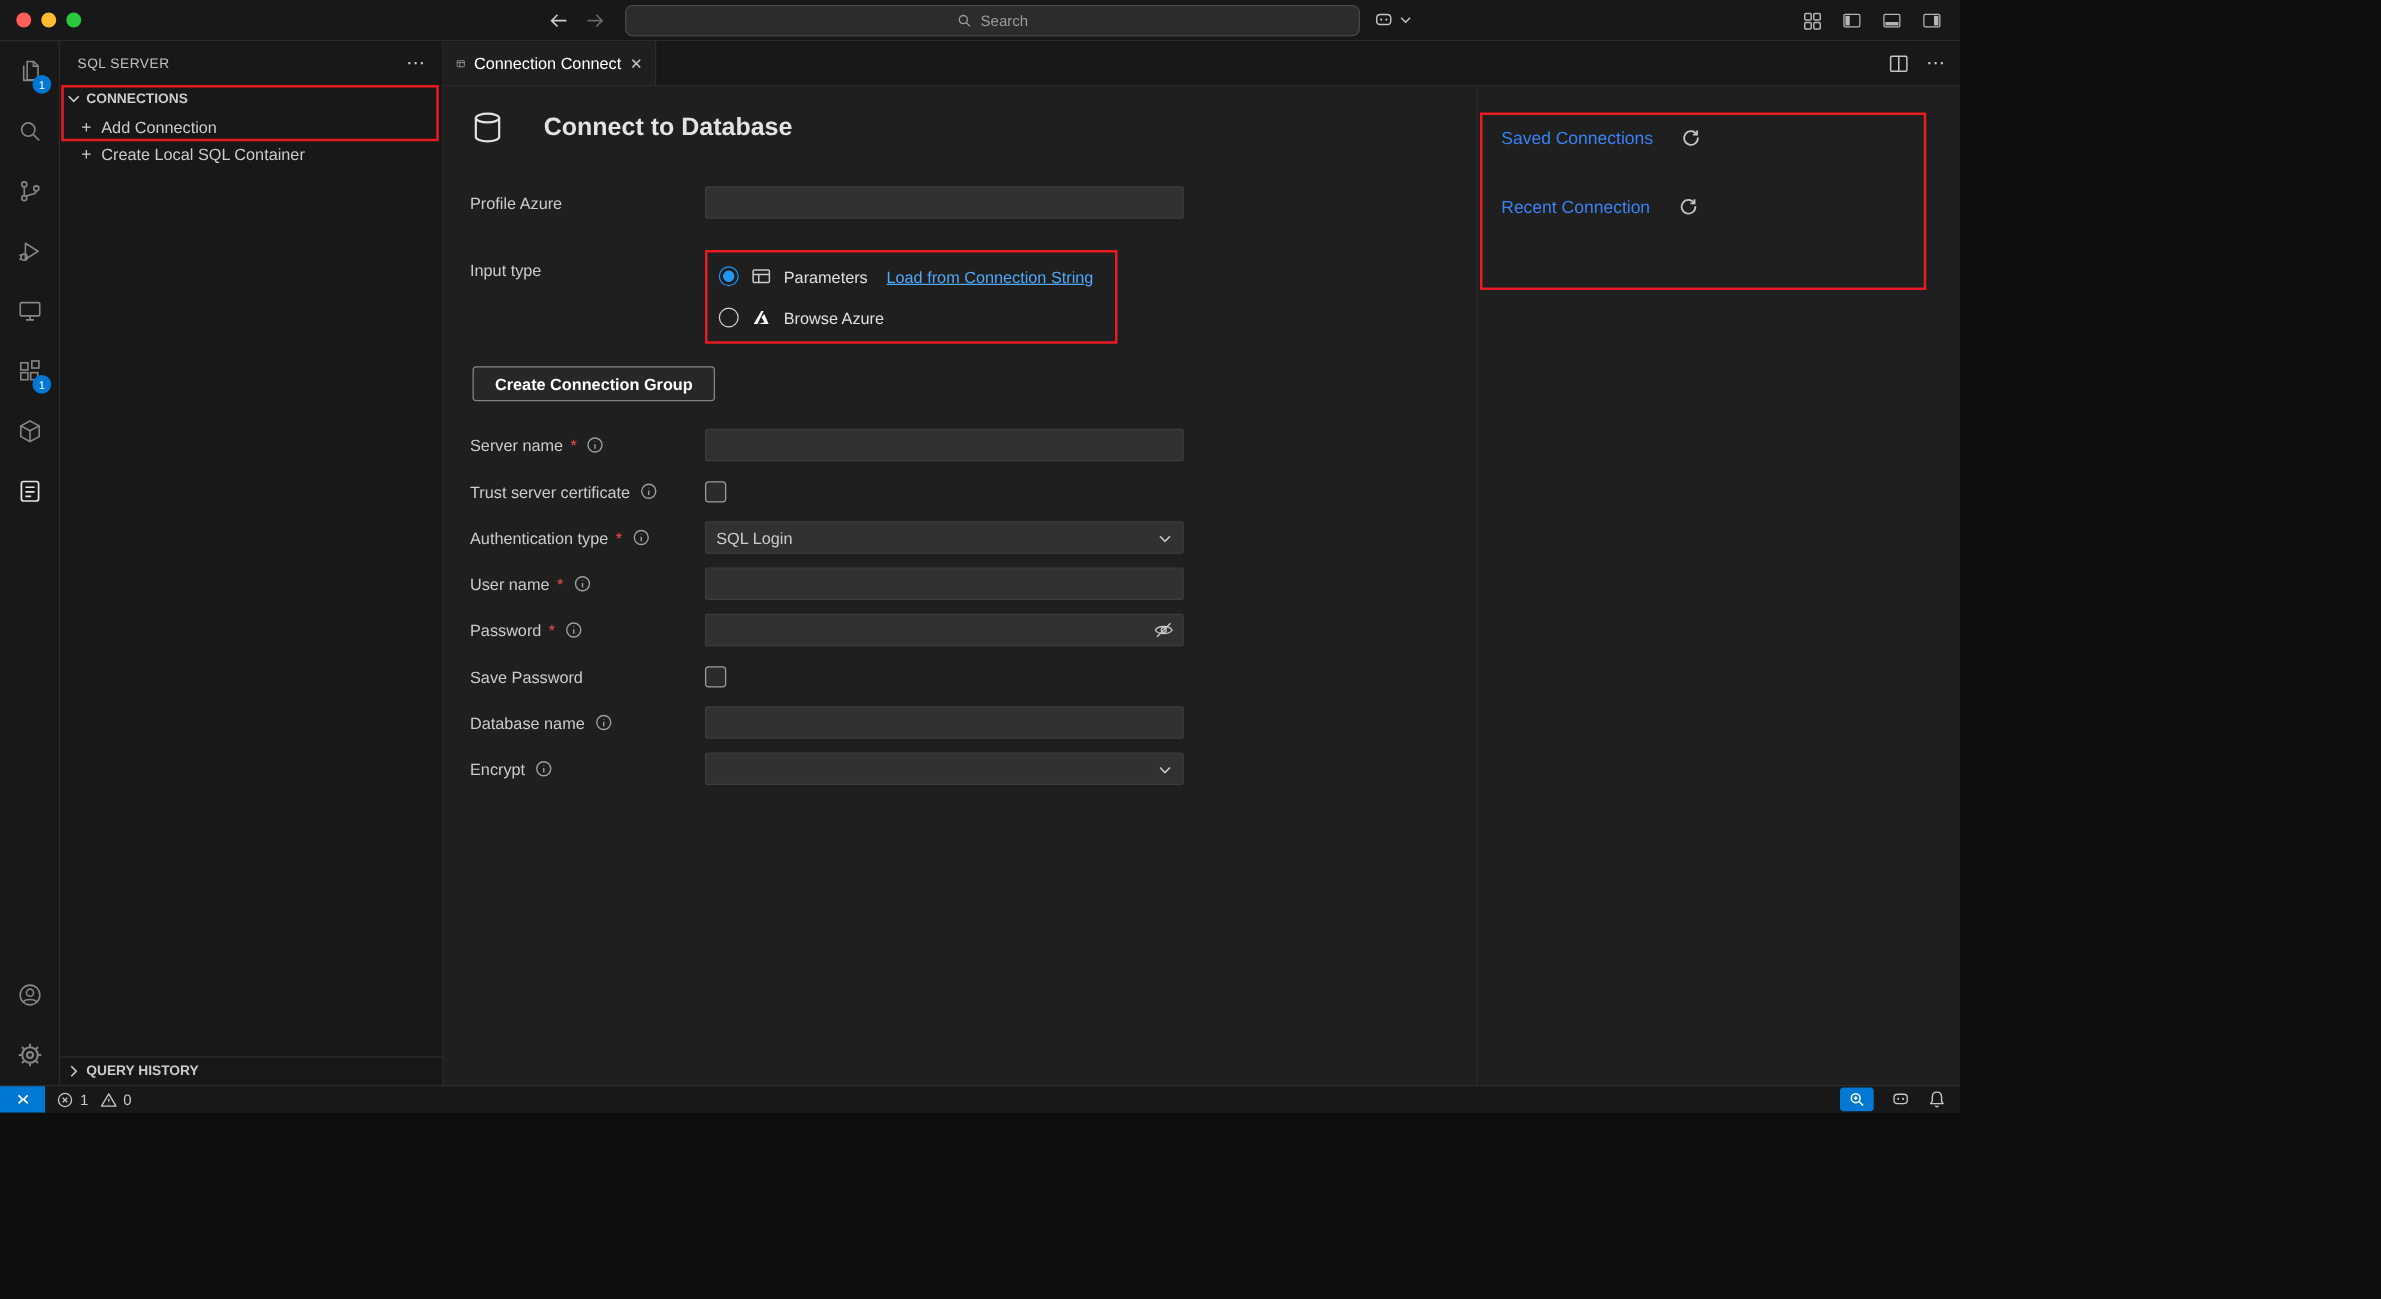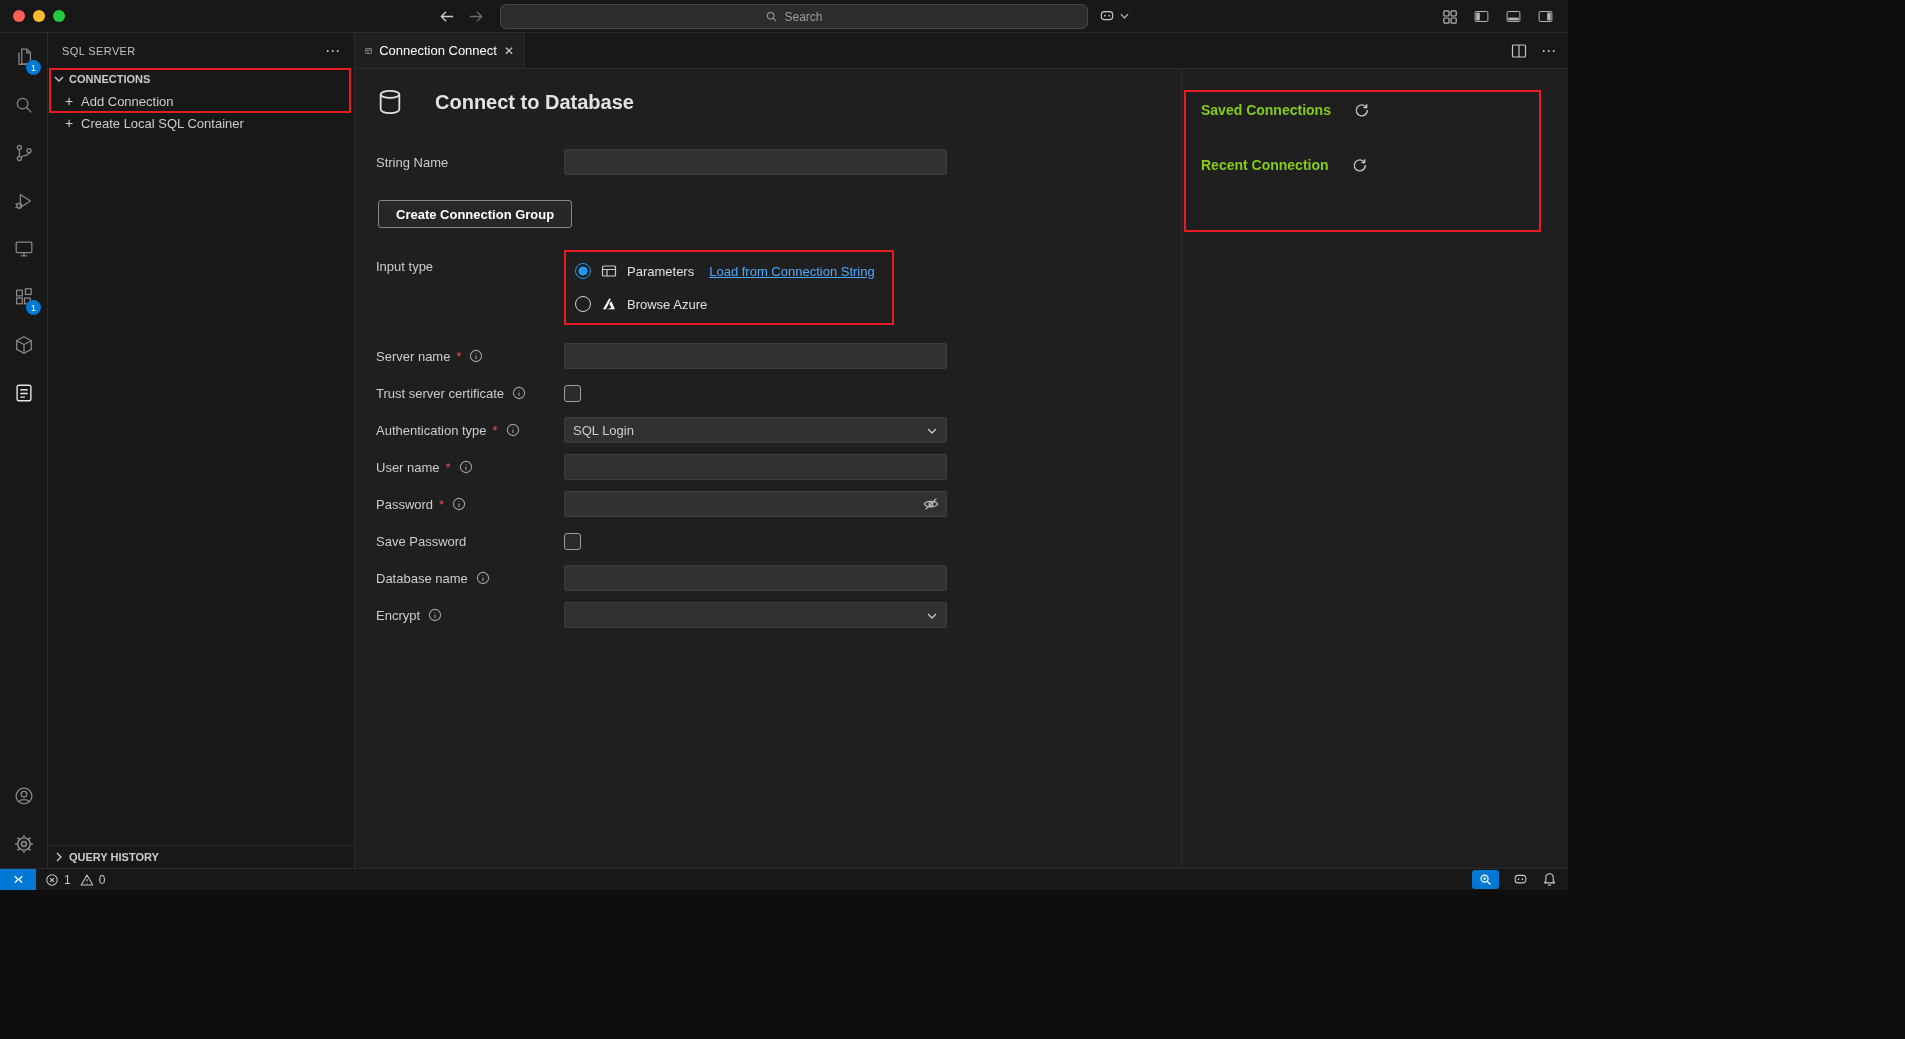"Saved Connections" .rp-title { color: #84cc16 -> #3b82f6; font-weight: 700 -> 400 }
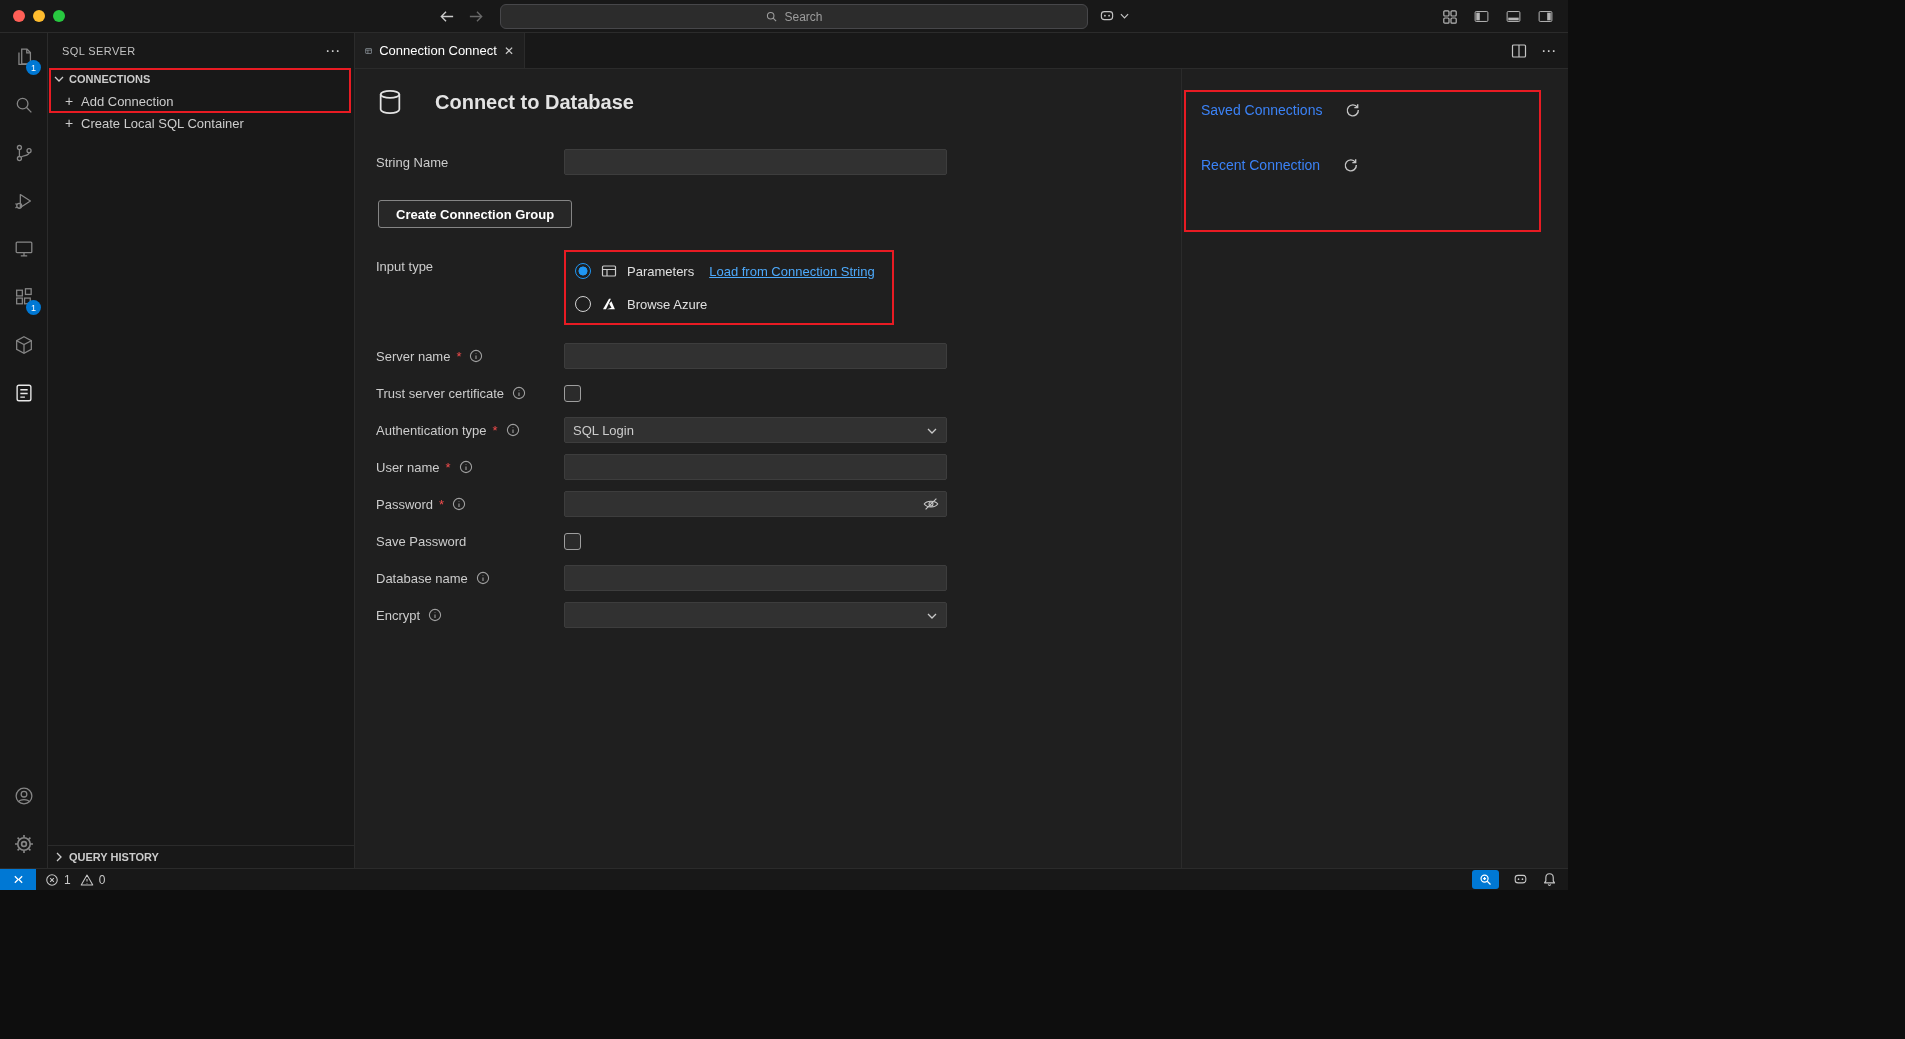"String Name" span { text: String Name -> Profile Azure }
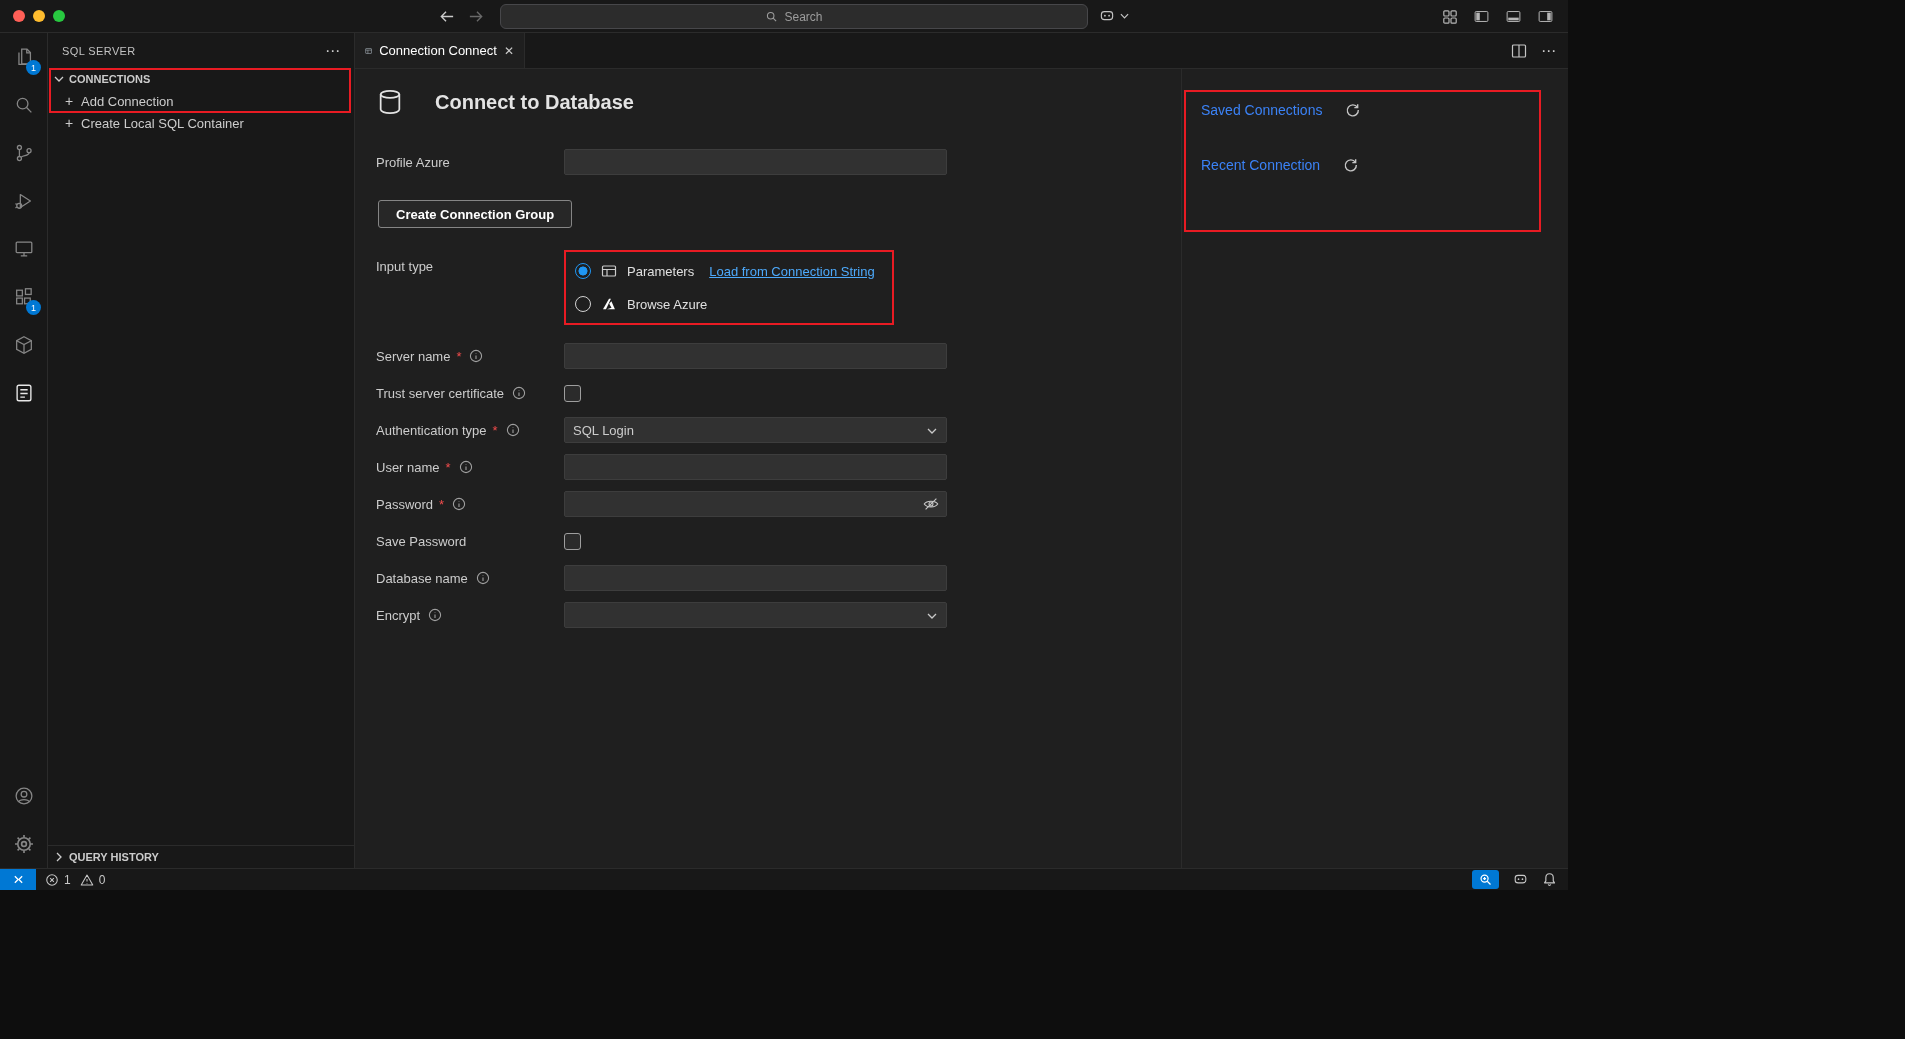"Create Connection Group" div.f-row { order: before "Input type" -> after "Input type" }
